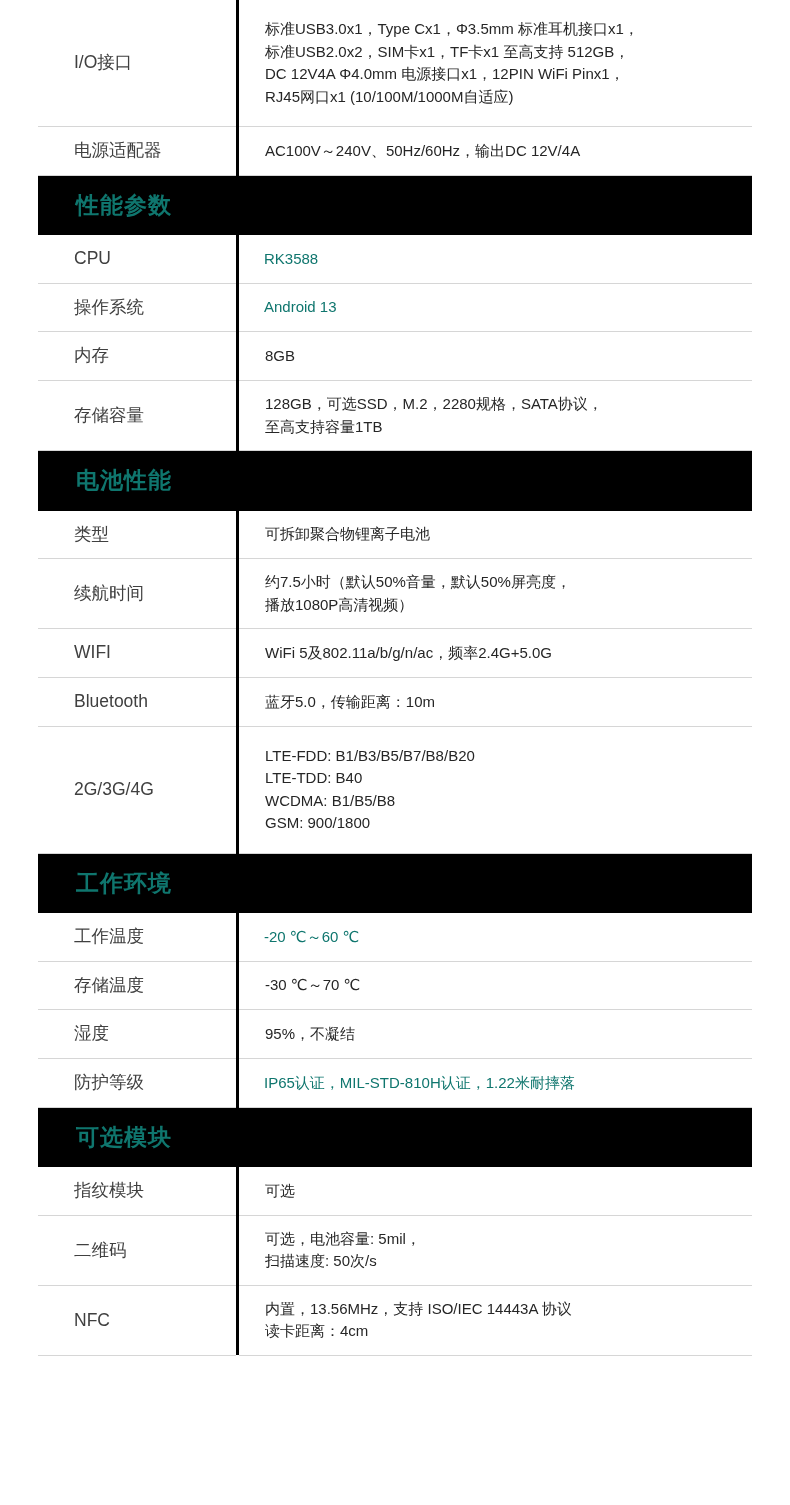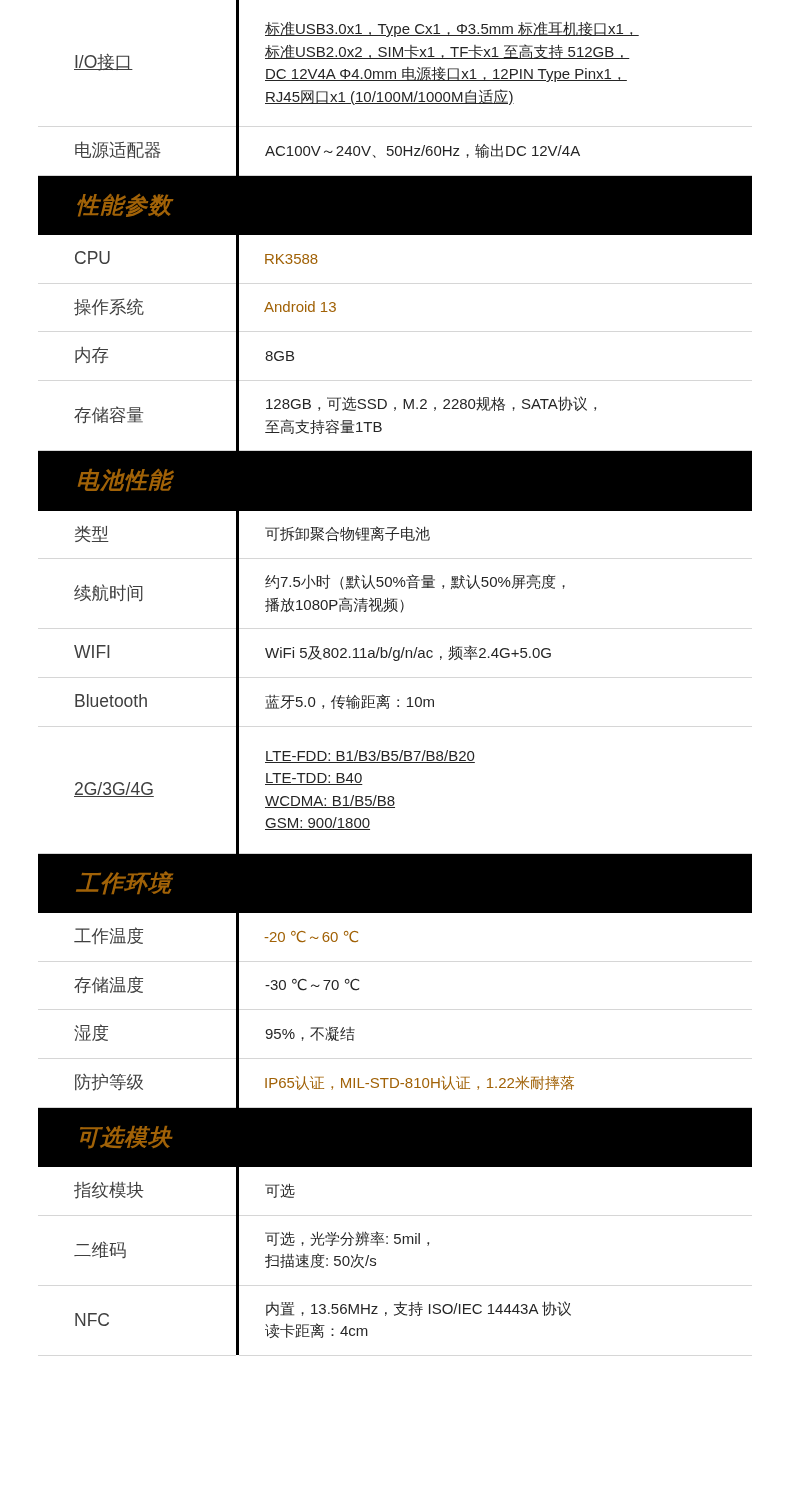"标准USB3.0x1，Type Cx1，Φ3.5mm 标准耳机接口x1，" .tall .label-cell, .tall .value-cell { text-decoration: underline -> none }
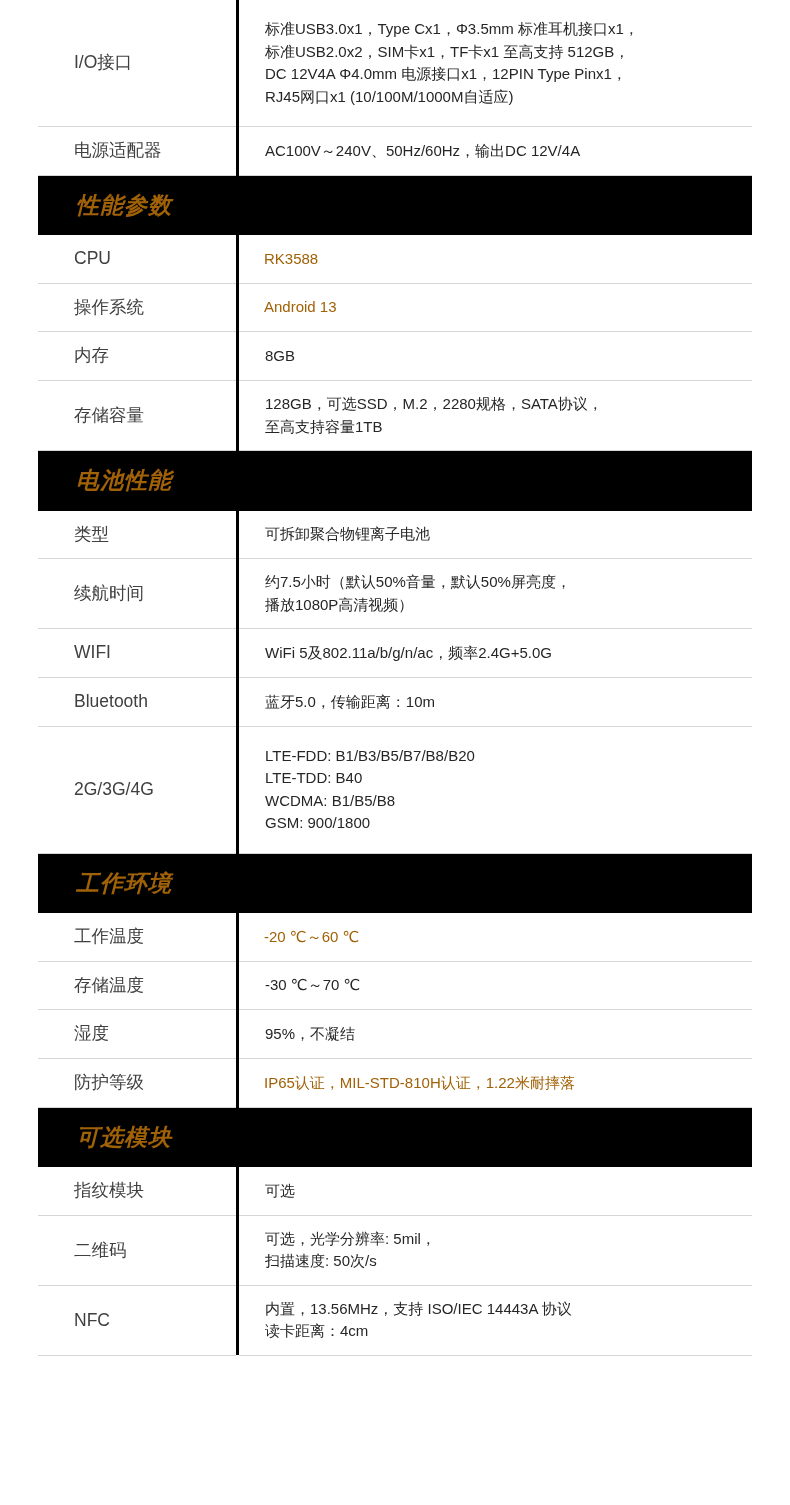"DC 12V4A Φ4.0mm 电源接口x1，12PIN Type" span.value-line { text: Type -> WiFi }
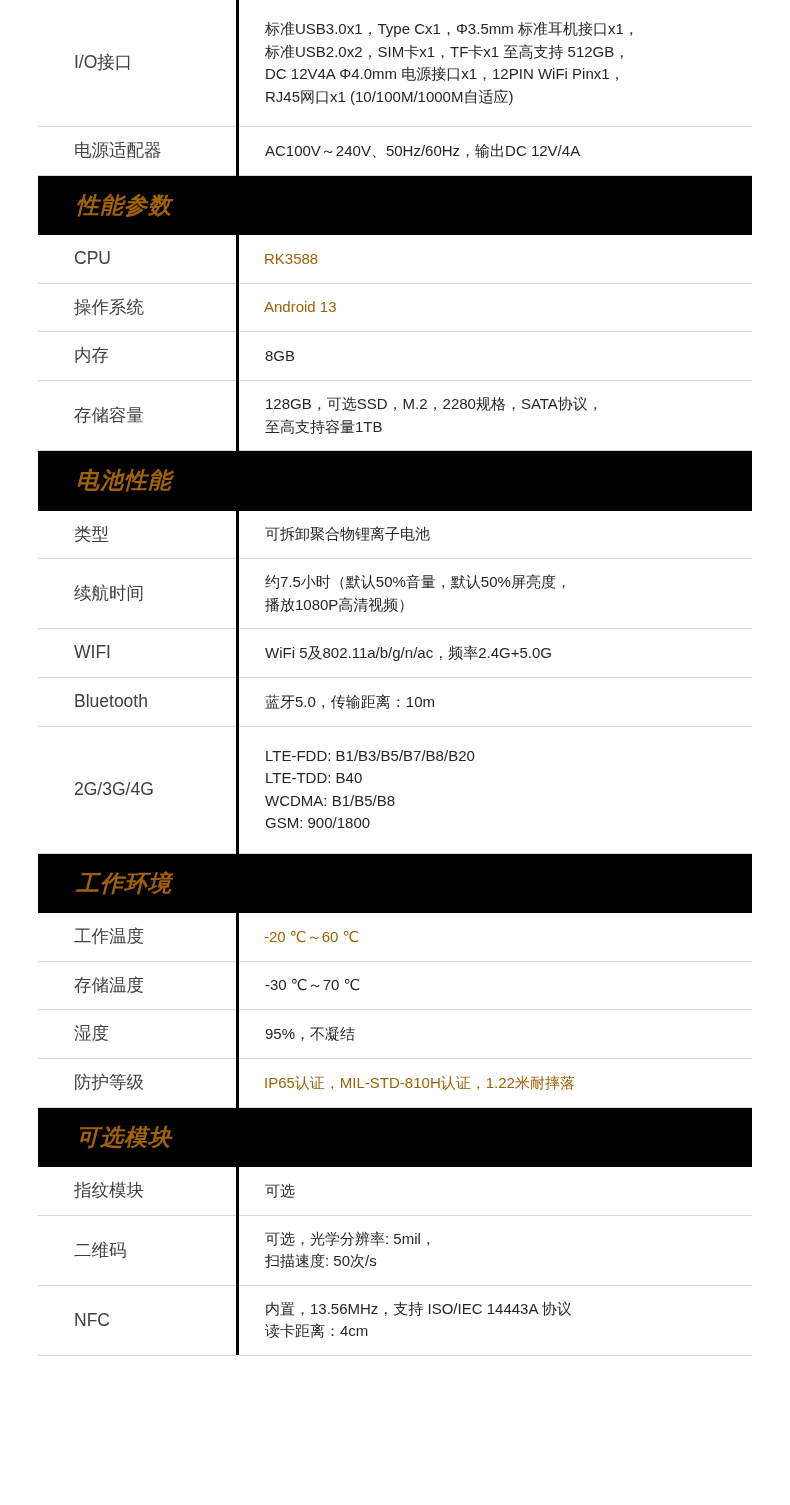"性能参数" tr.section-row > td { color: #a16207 -> #0f766e; font-style: italic -> none }
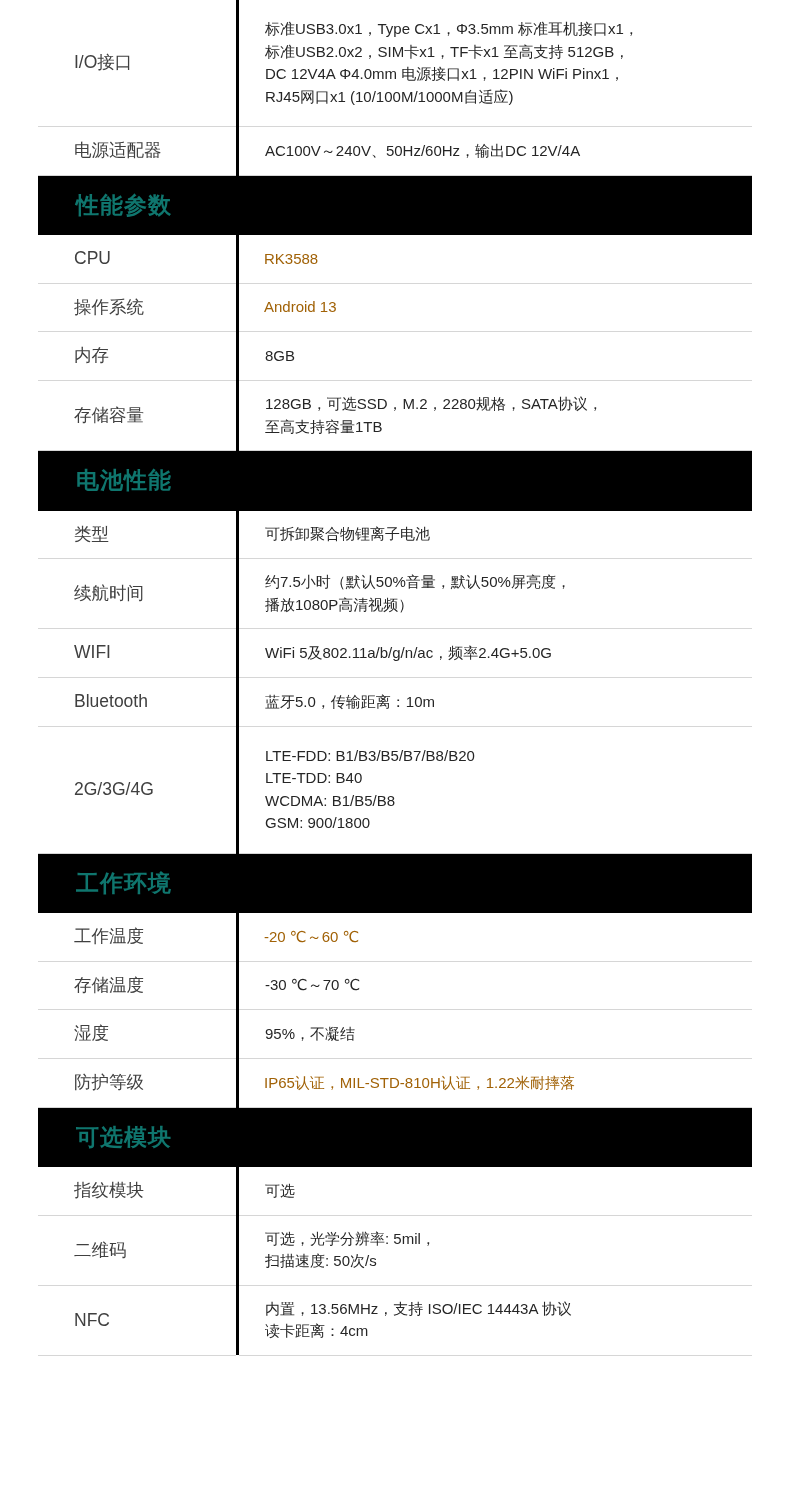"RK3588" .value-cell.accent { color: #a16207 -> #0f766e }
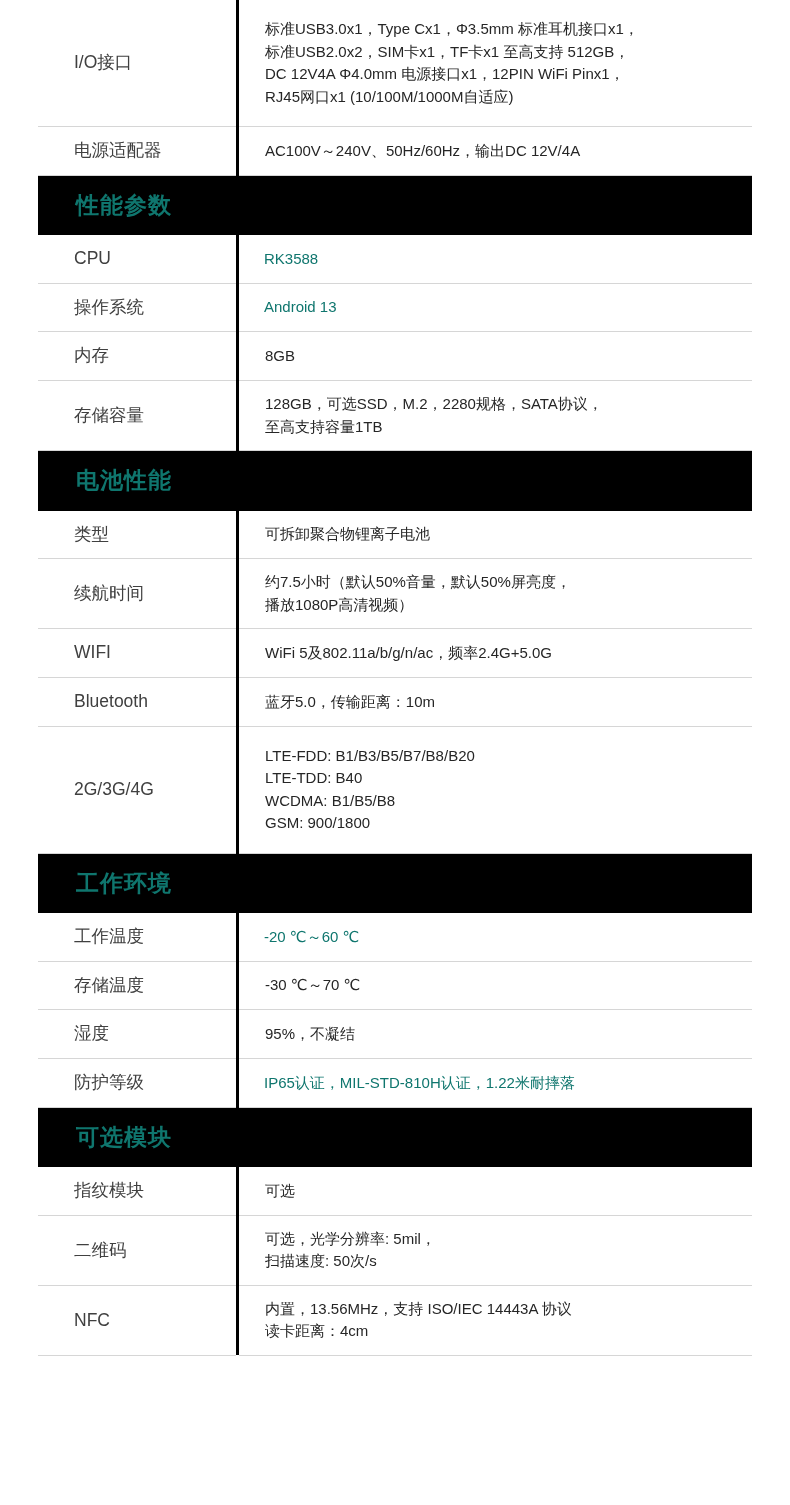"可选，光学分辨率: 5mil，" span.value-line { text: 光学分辨率 -> 电池容量 }
